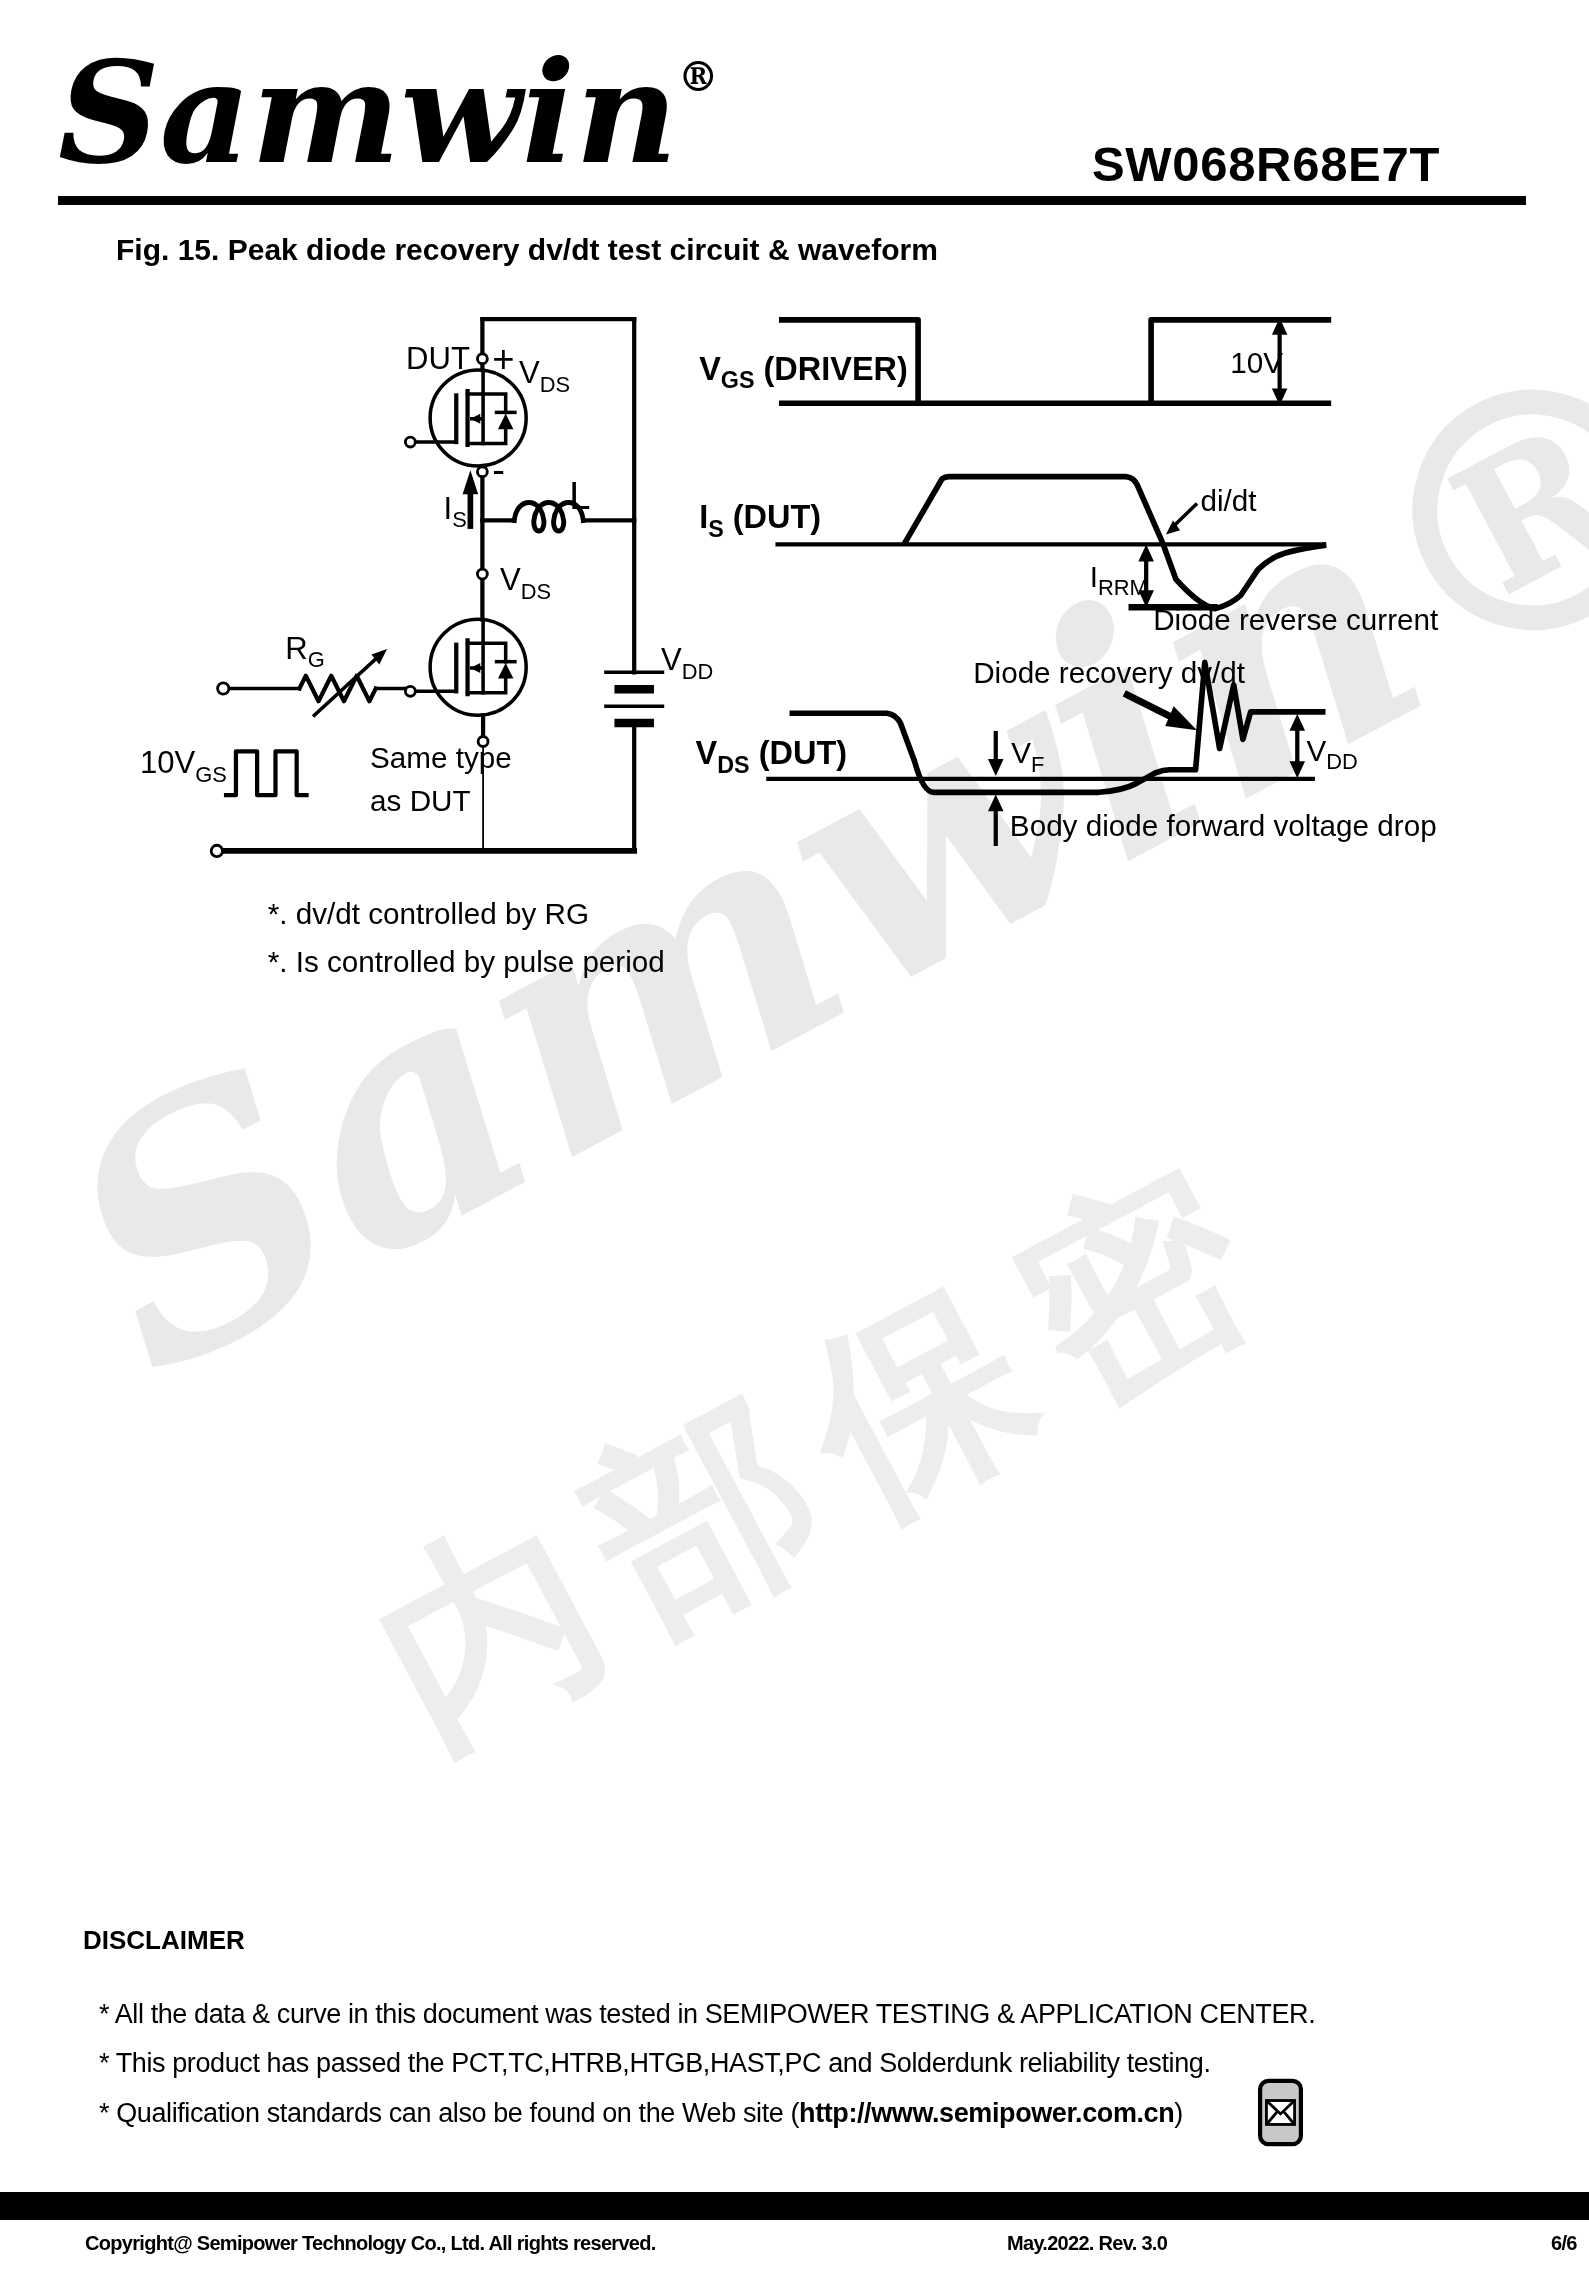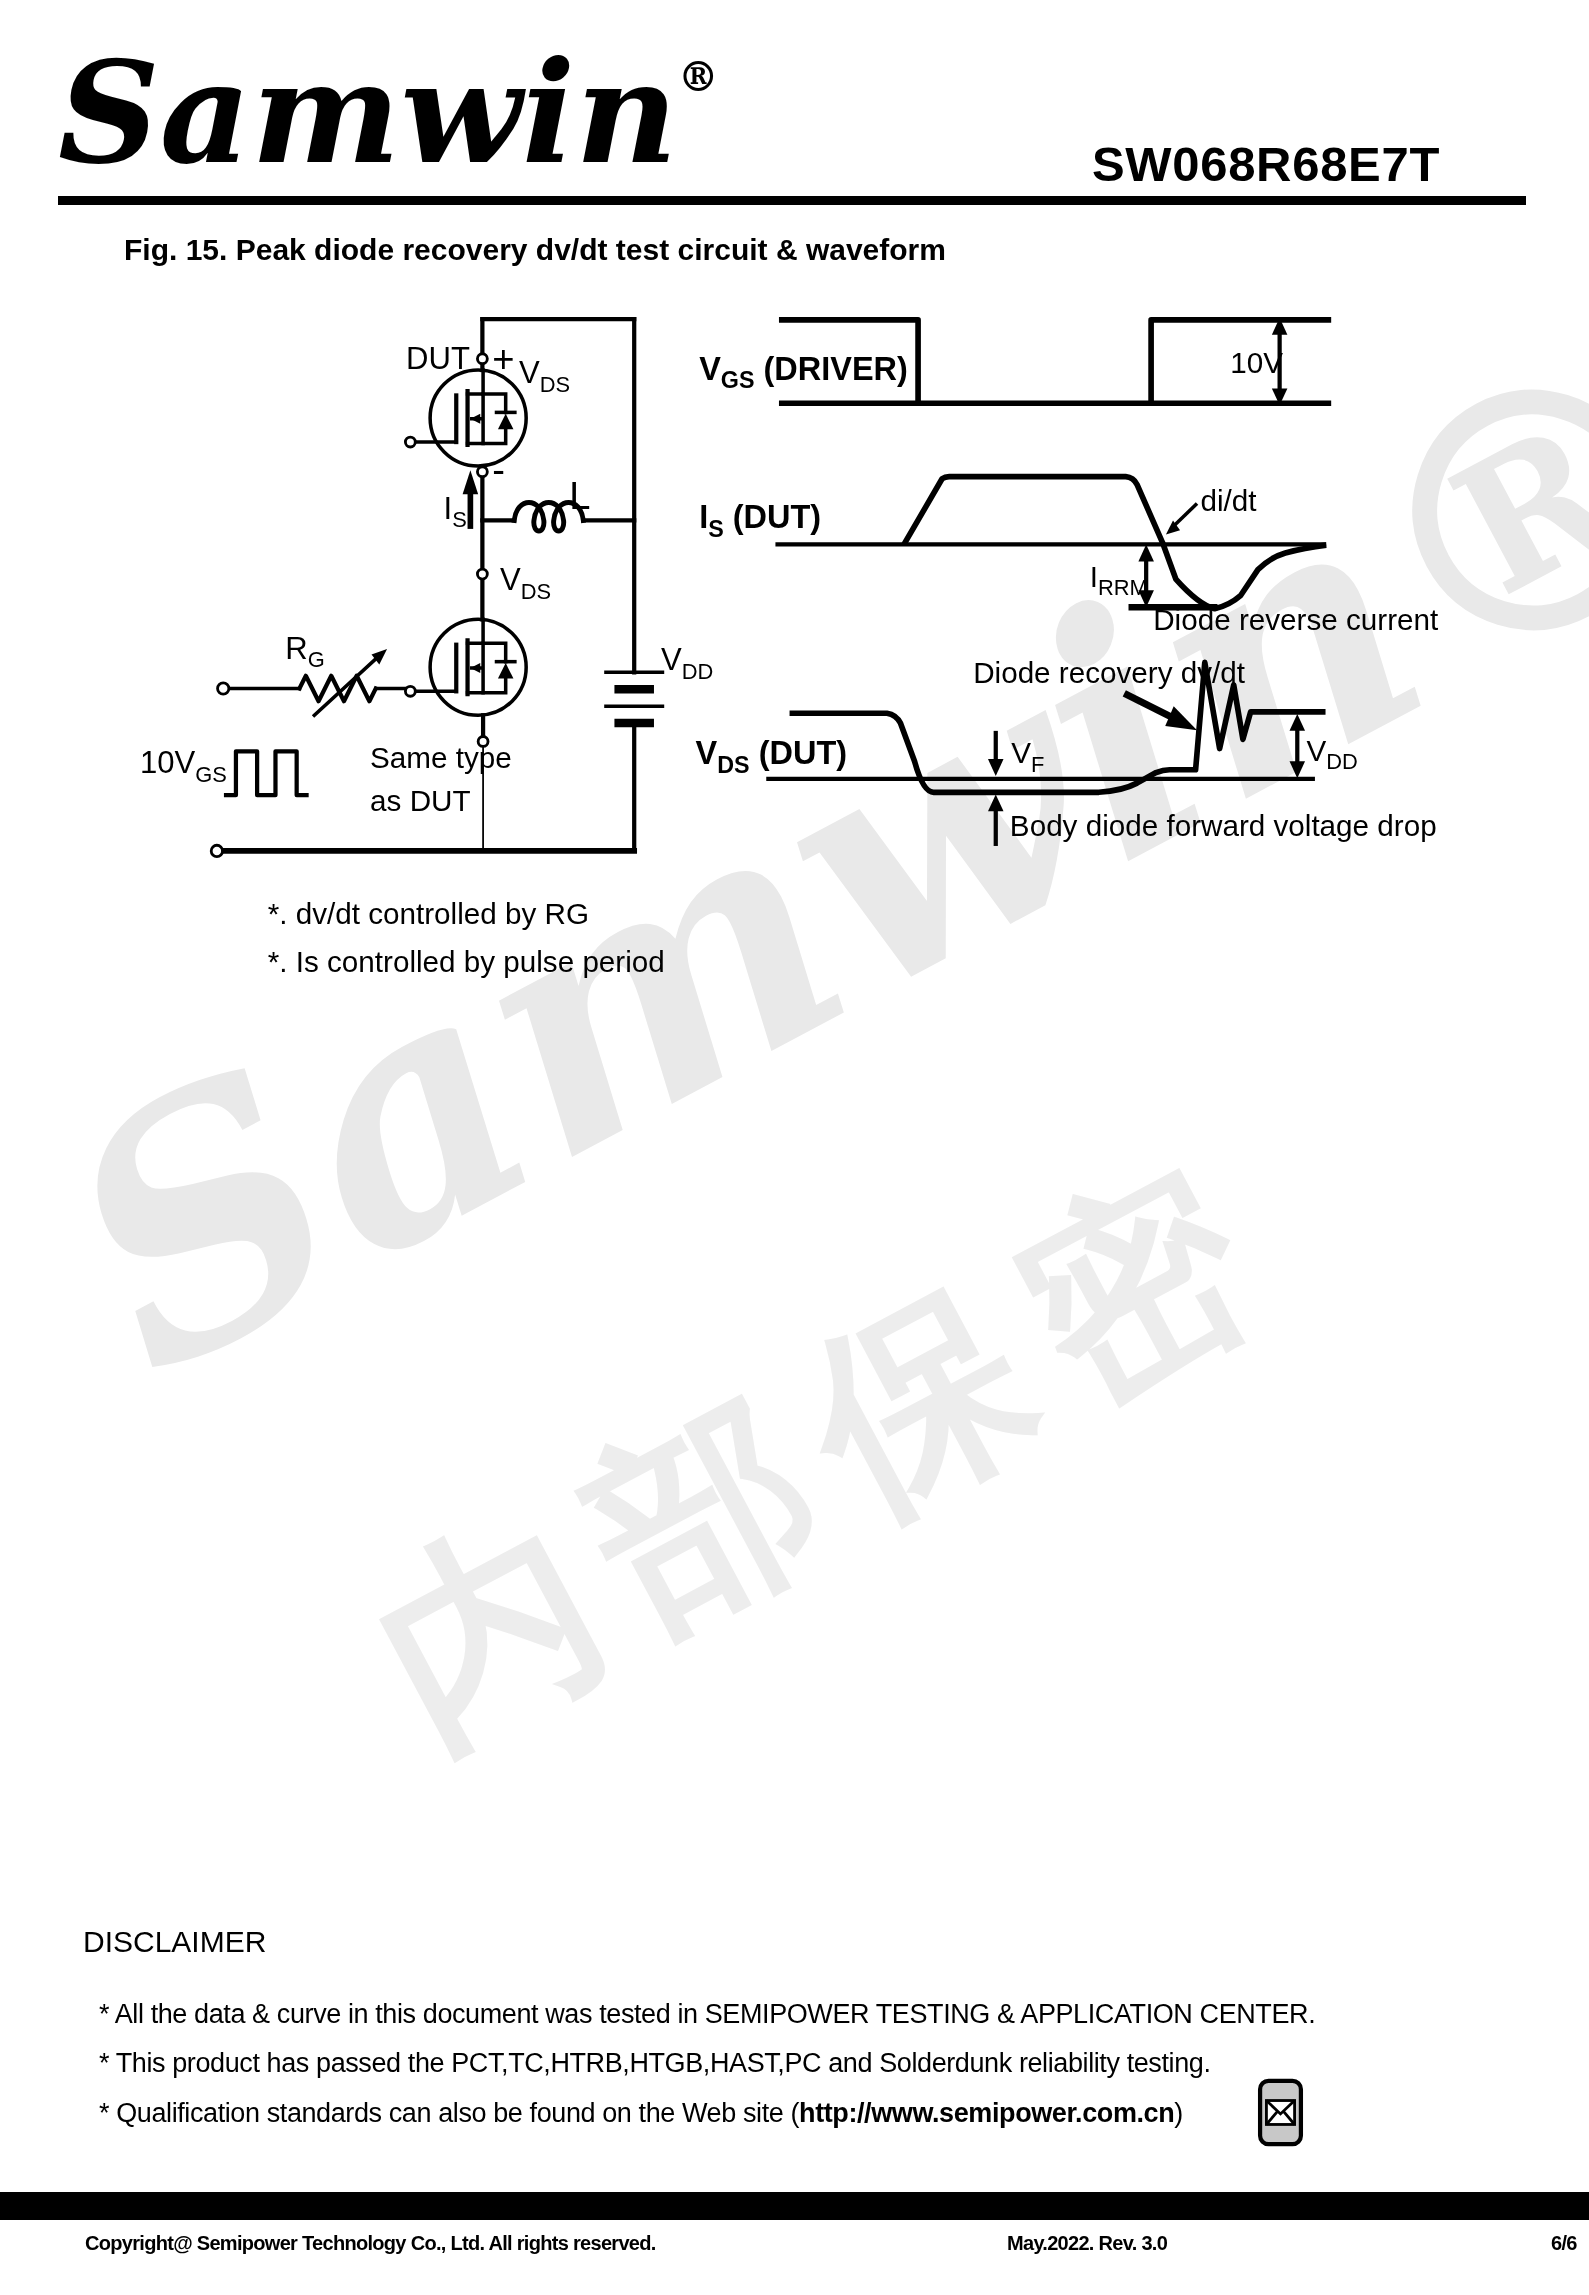"Fig. 15. Peak diode recovery" .figtitle { left: 124px -> 116px }
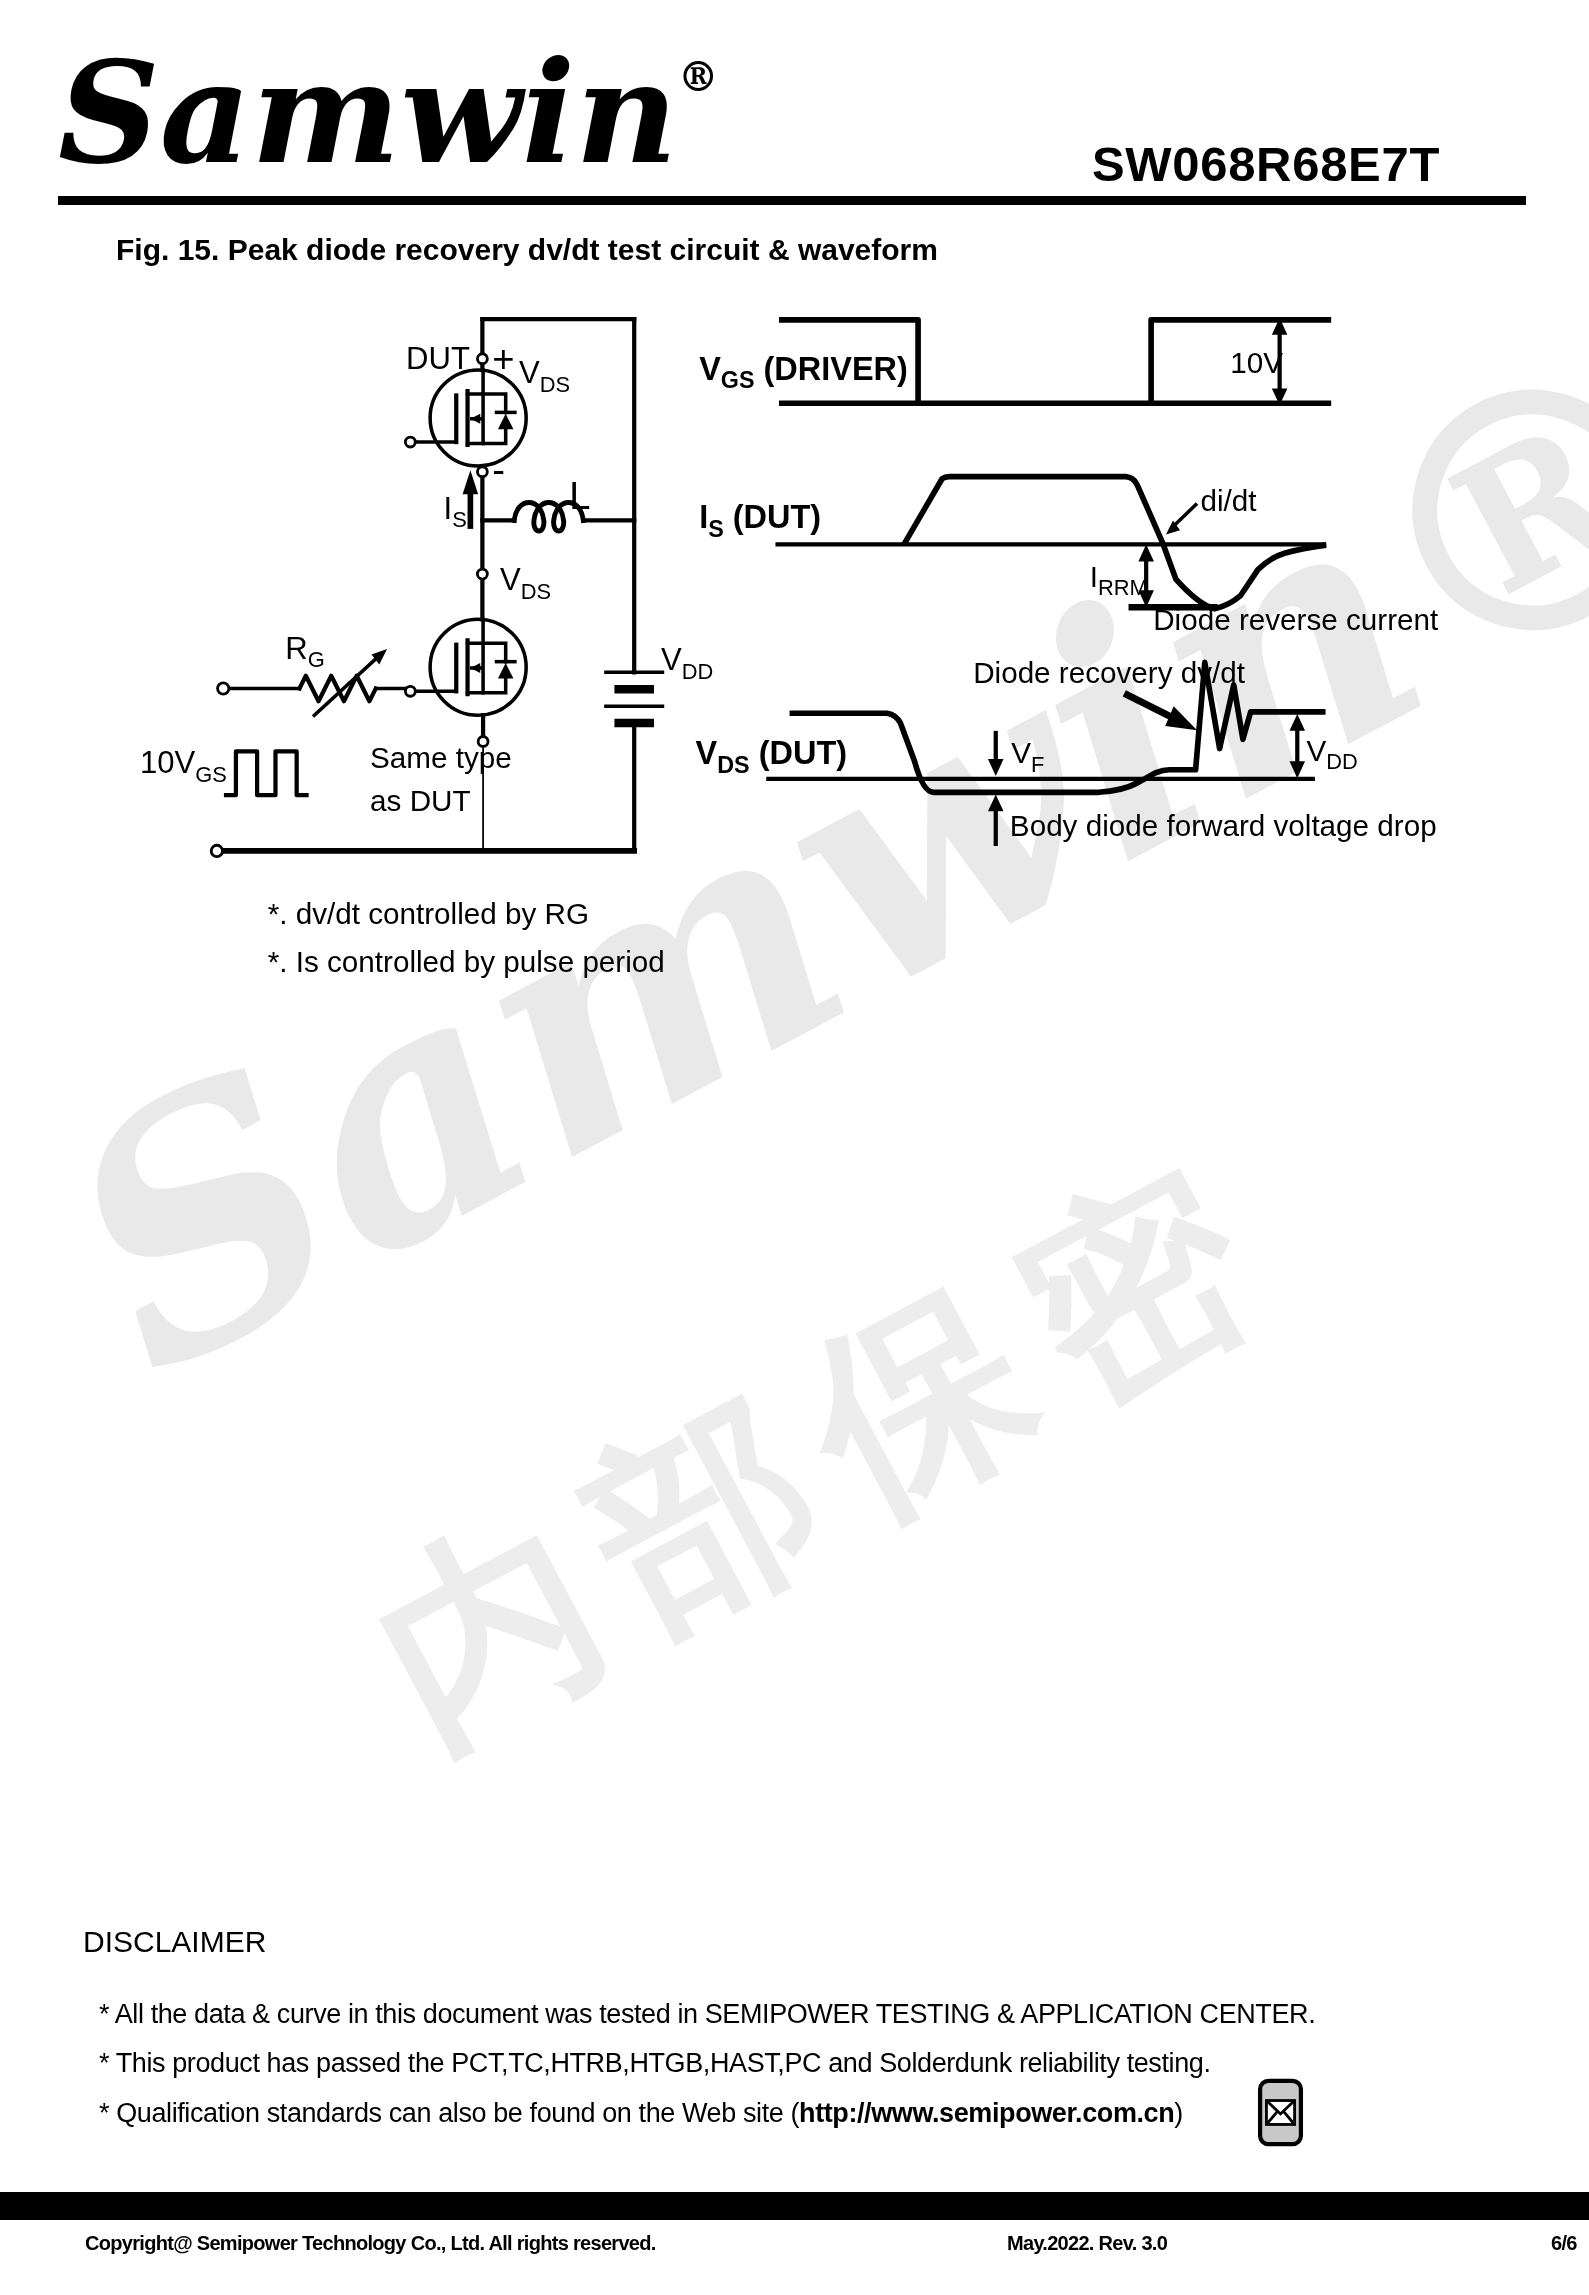"DISCLAIMER" .disc-title { font-size: 30px -> 26px; font-weight: normal -> bold }
